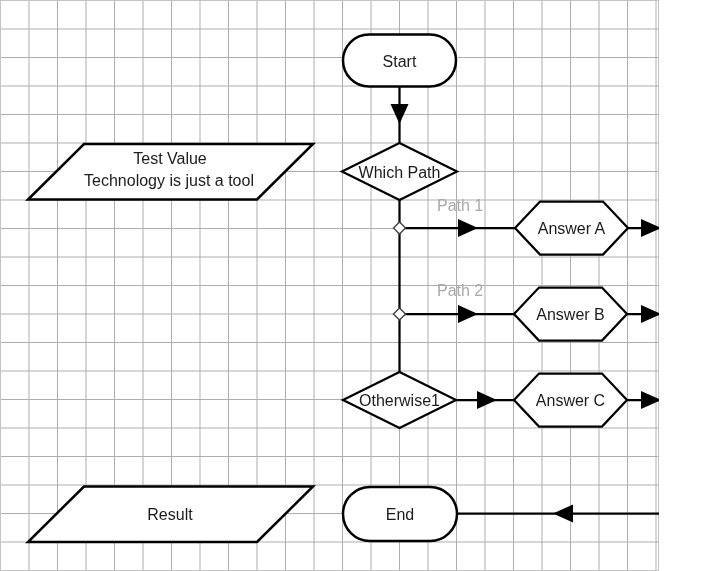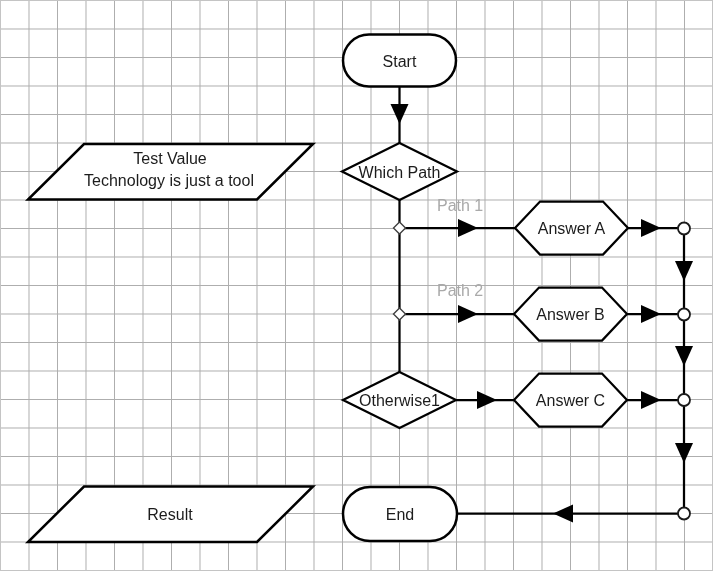"Start" .canvas { width: 713px -> 659px }
